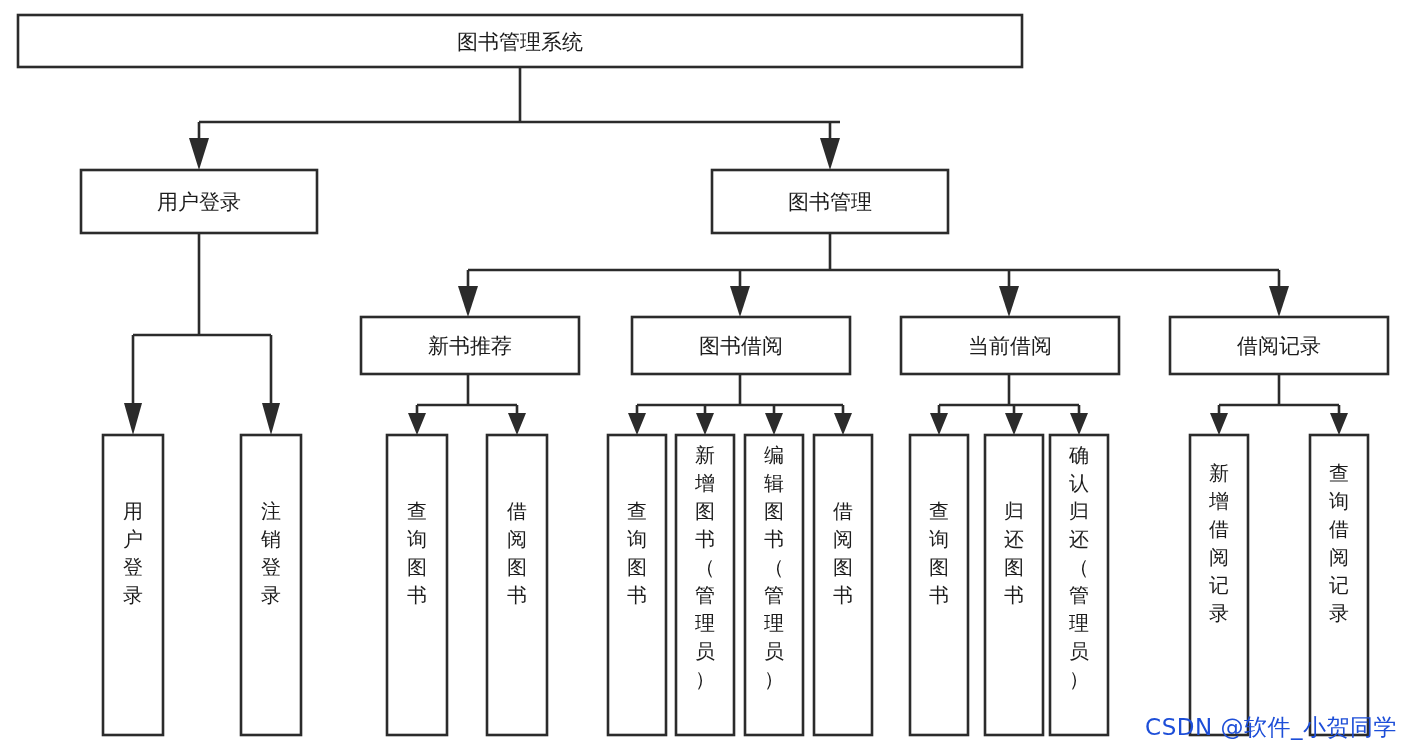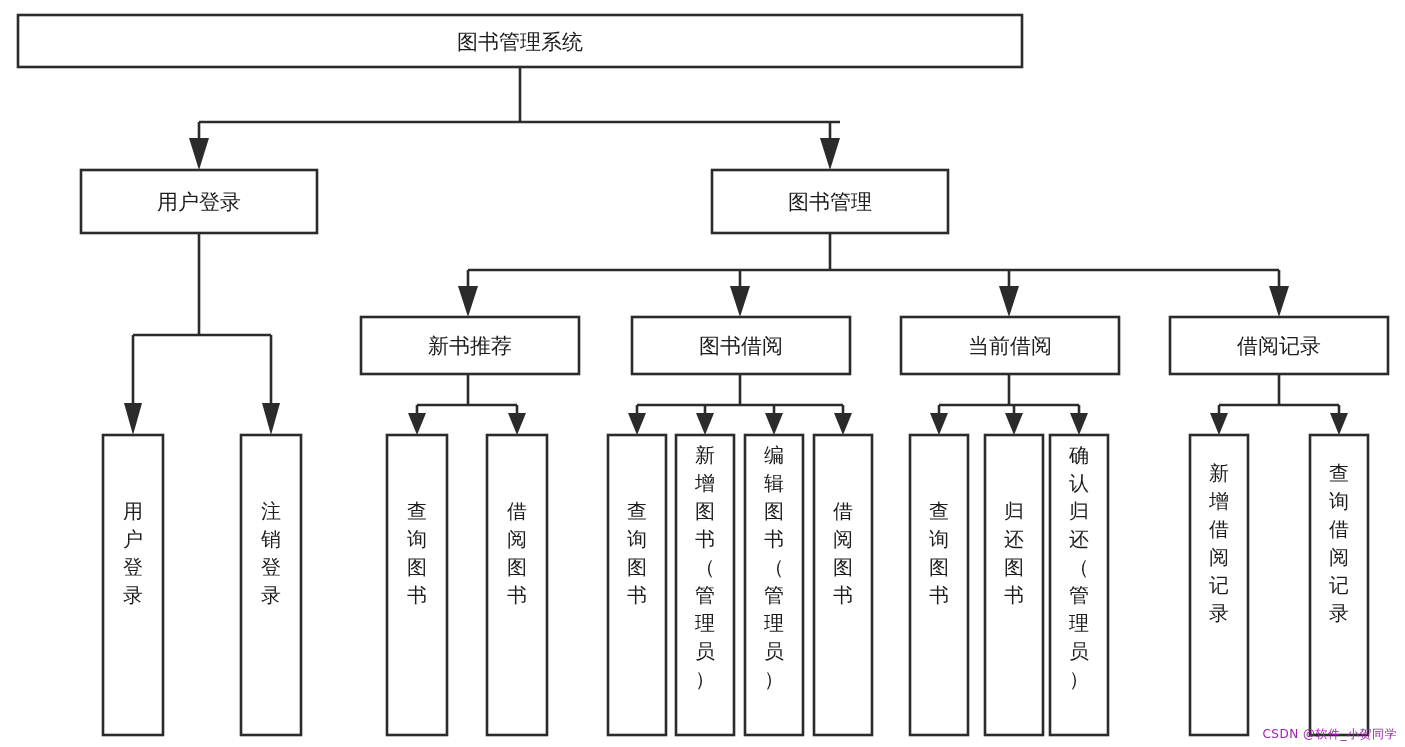"CSDN @软件_小贺同学" .watermark-text { color: #a21caf -> #1d4ed8; font-size: 12px -> 23px }
